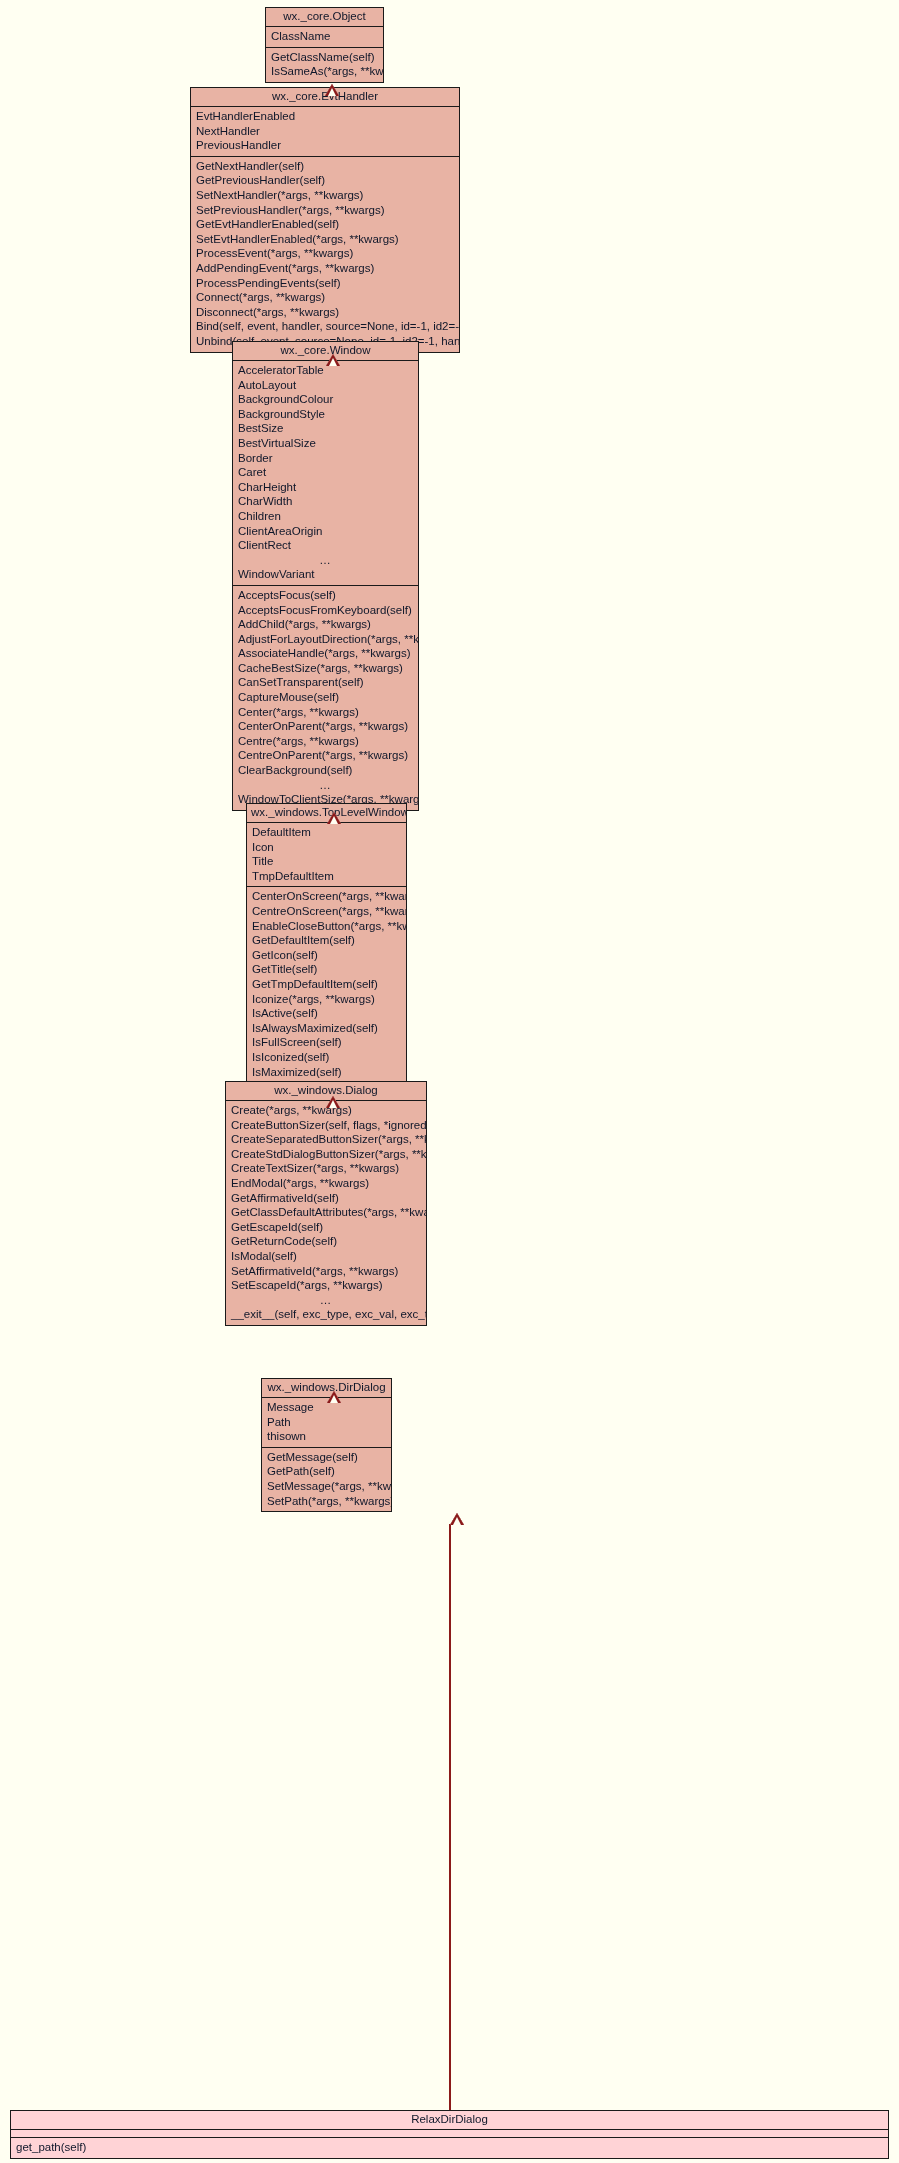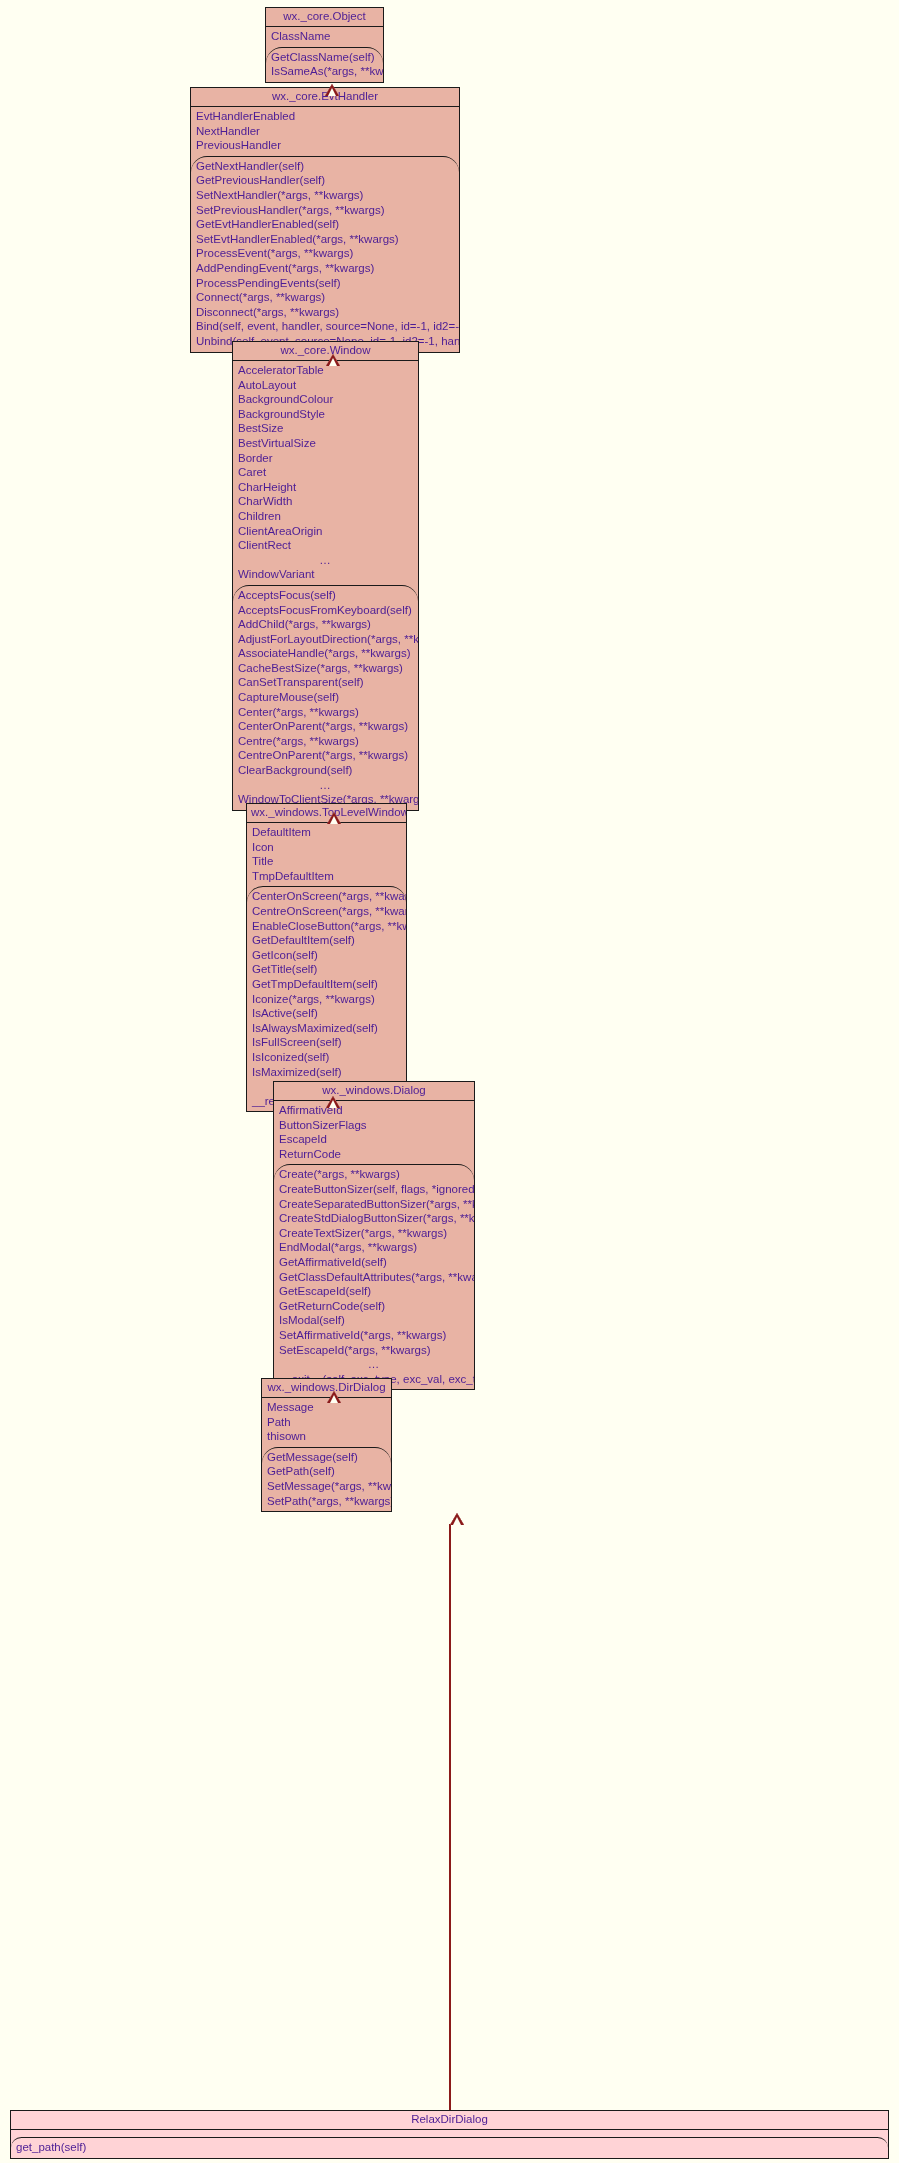"wx._core.Object" .uml-class { color: #4c1d95 -> #0f172a }
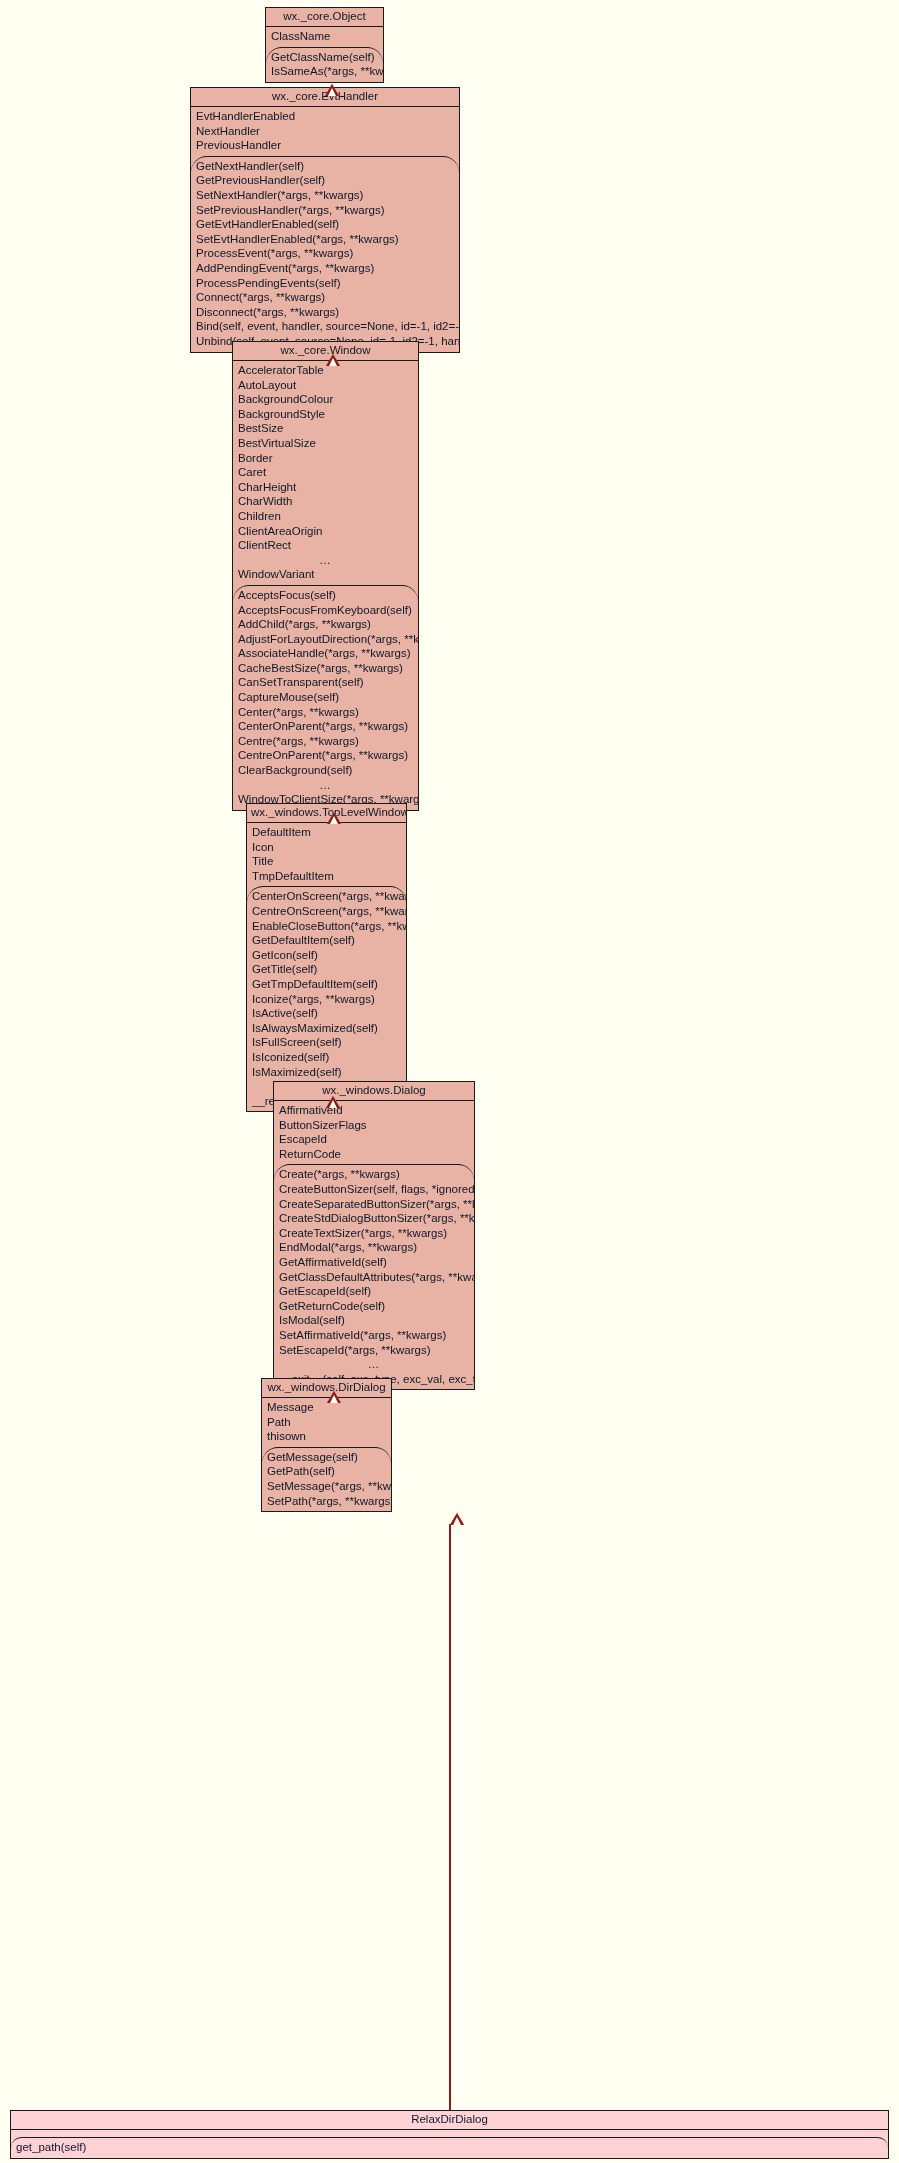"GetClassName(self)" .uml-section + .uml-section { border-radius: 16px -> none }
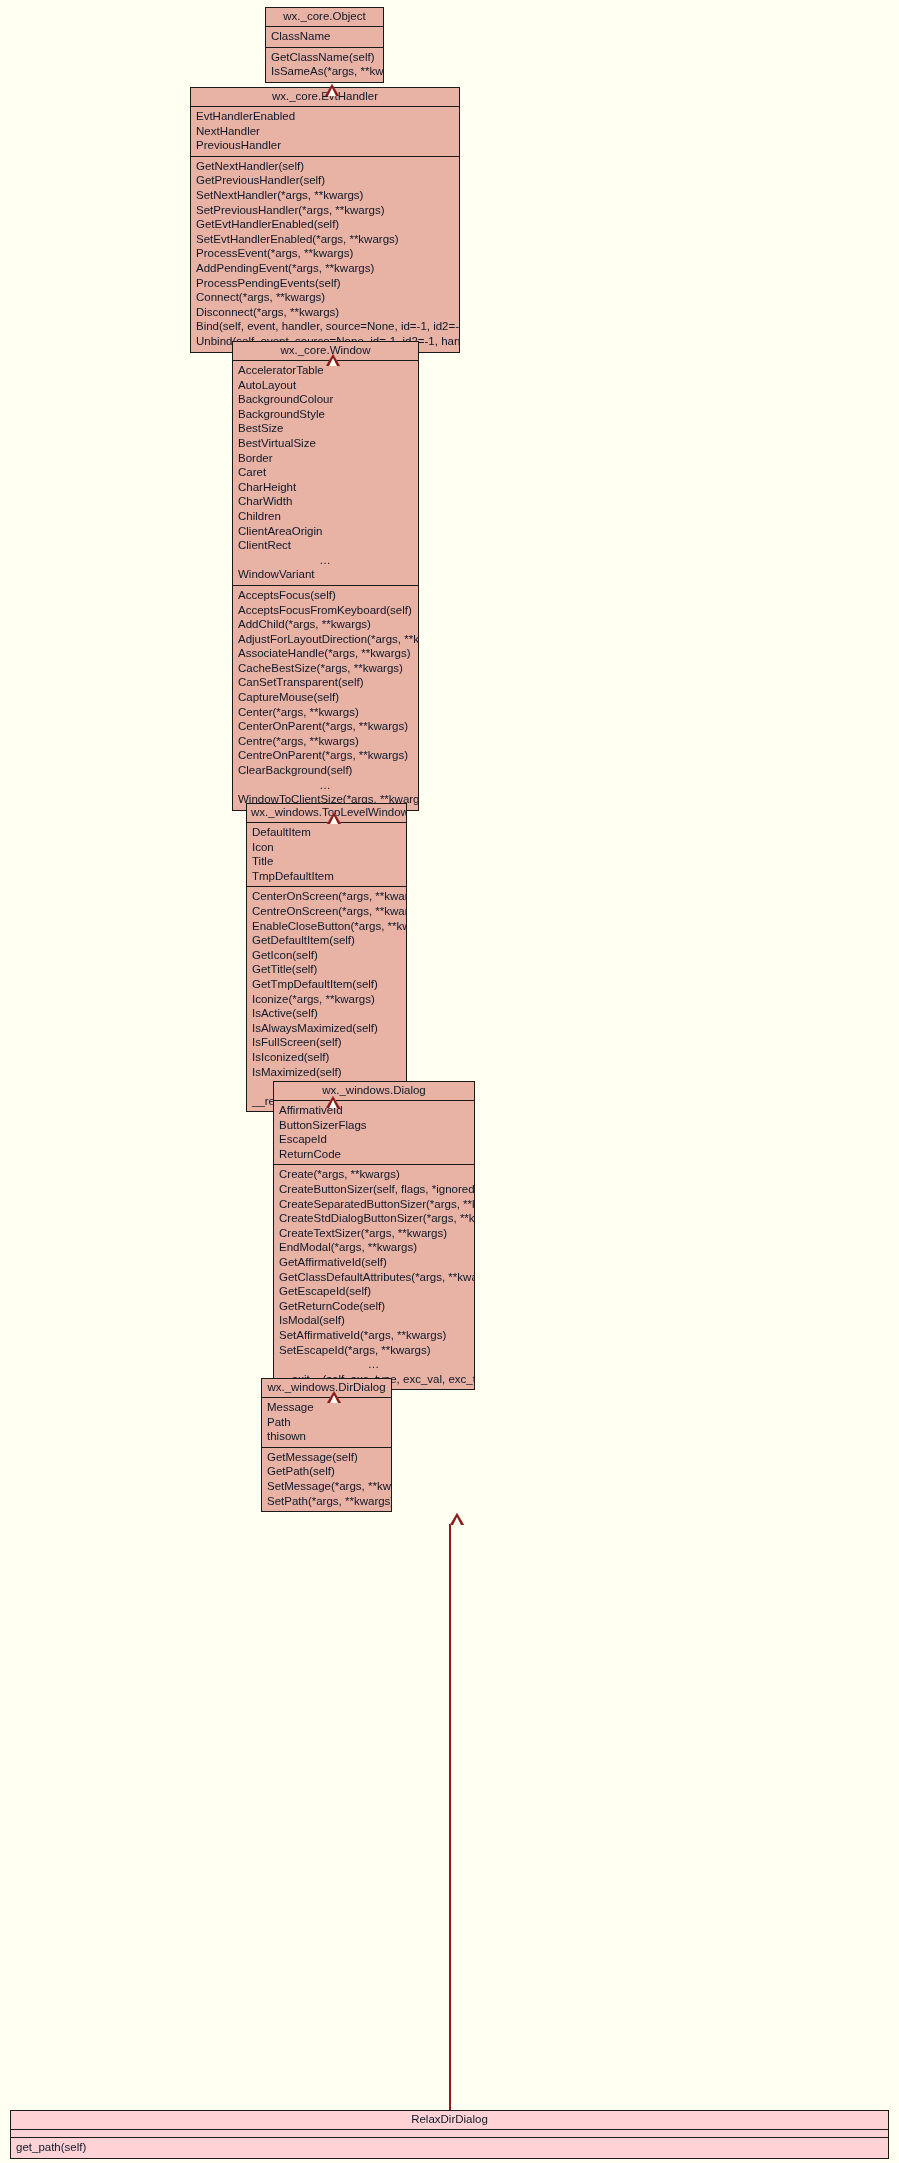"wx._windows.Dialog" div.uml-class { margin-left: 48px -> none }
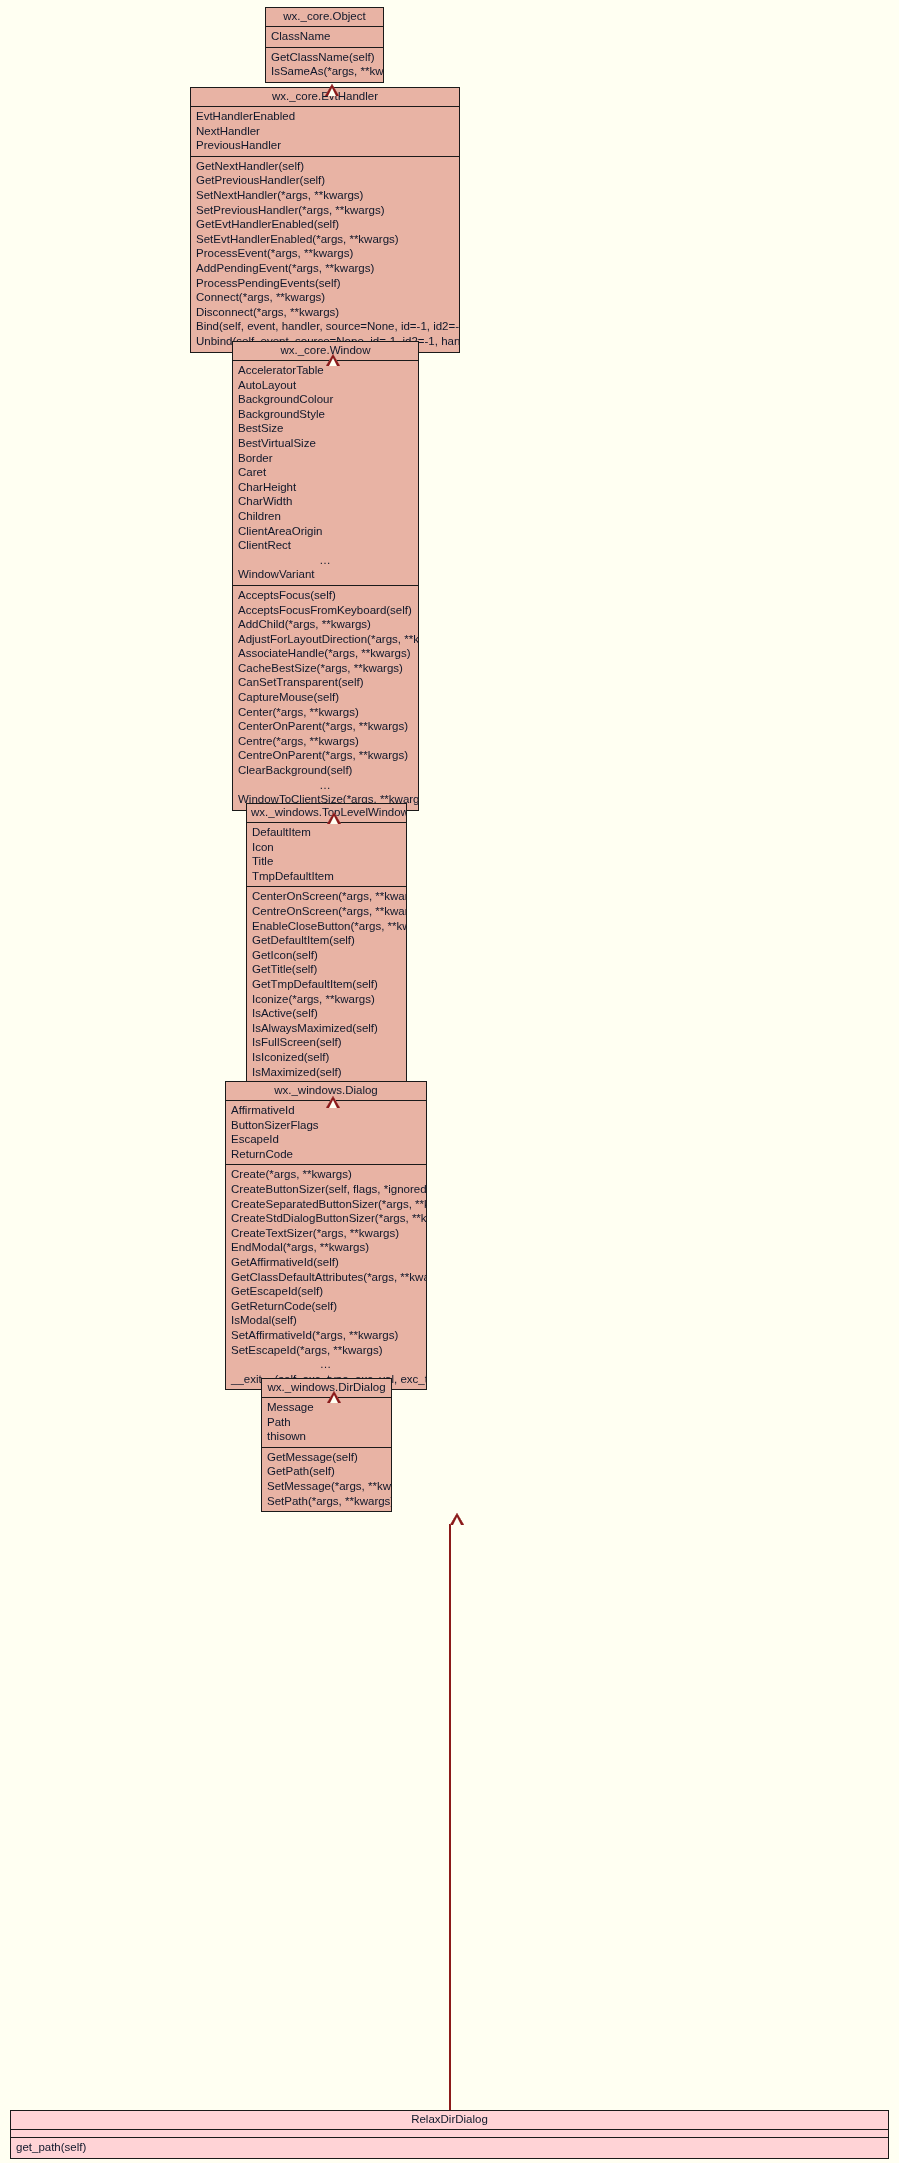"AffirmativeId" div.uml-section { html: <div> <div>AffirmativeId</div> <div>ButtonSizerFlags</div> <div>EscapeId</div> <div>ReturnCode</div> </div> -> none }
